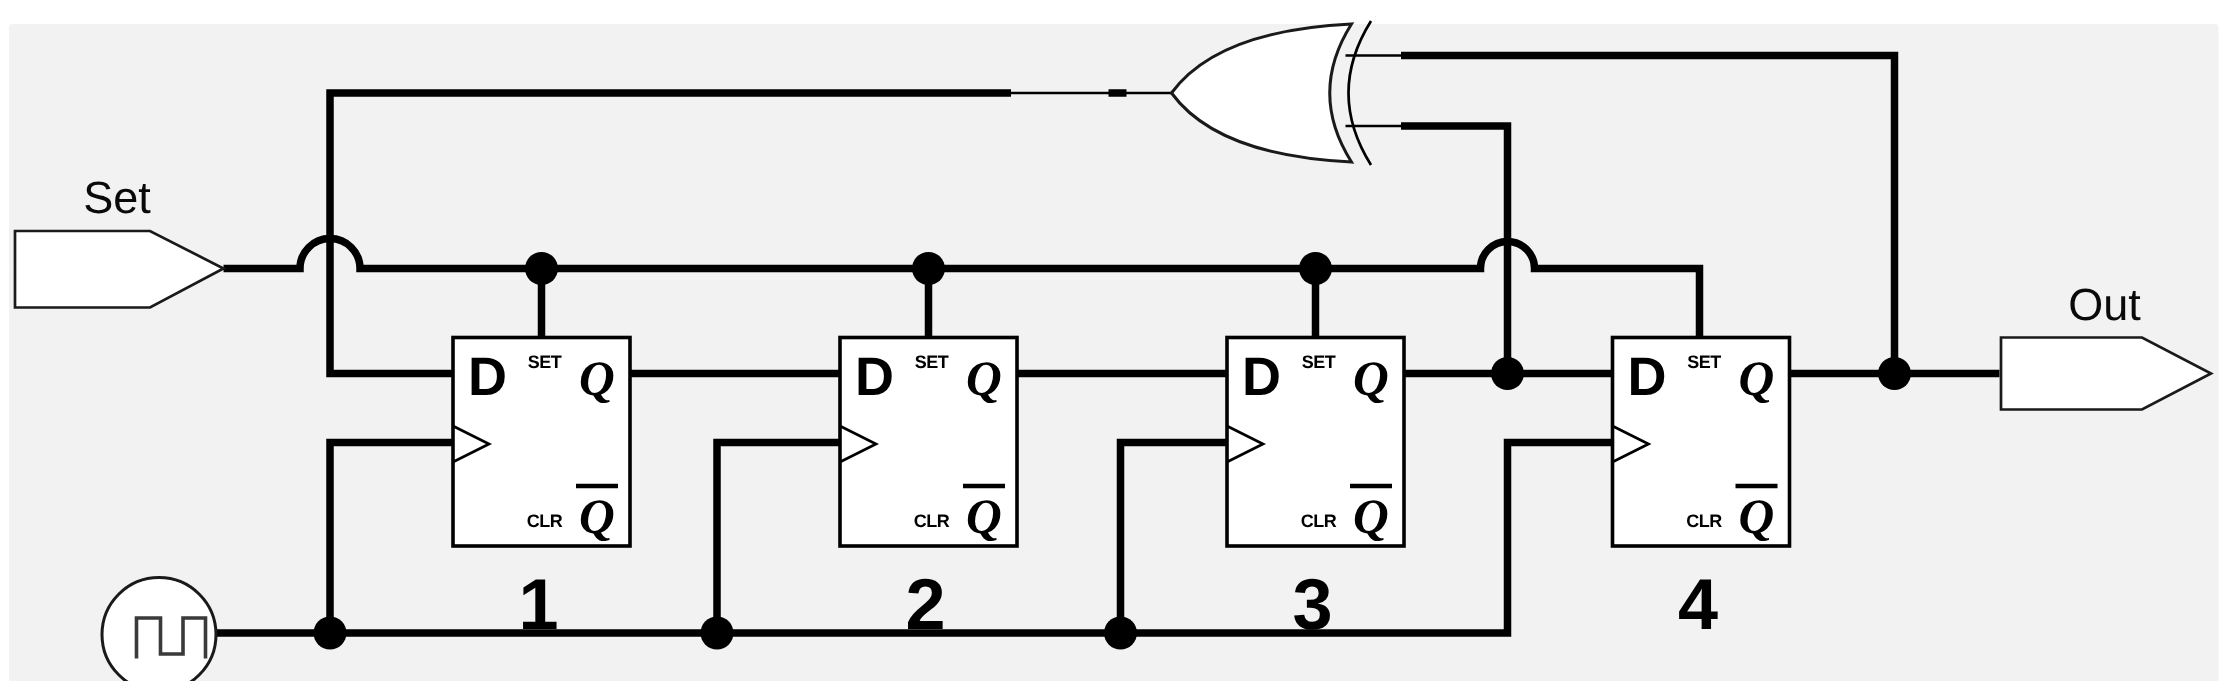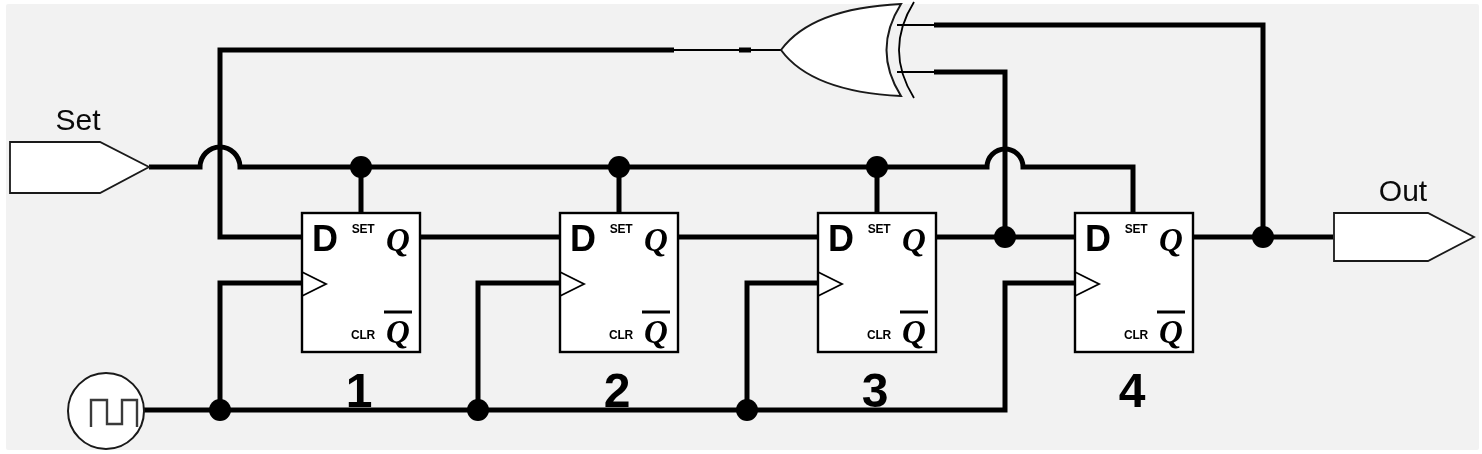"Set" .stage { margin-top: none -> 12px }
